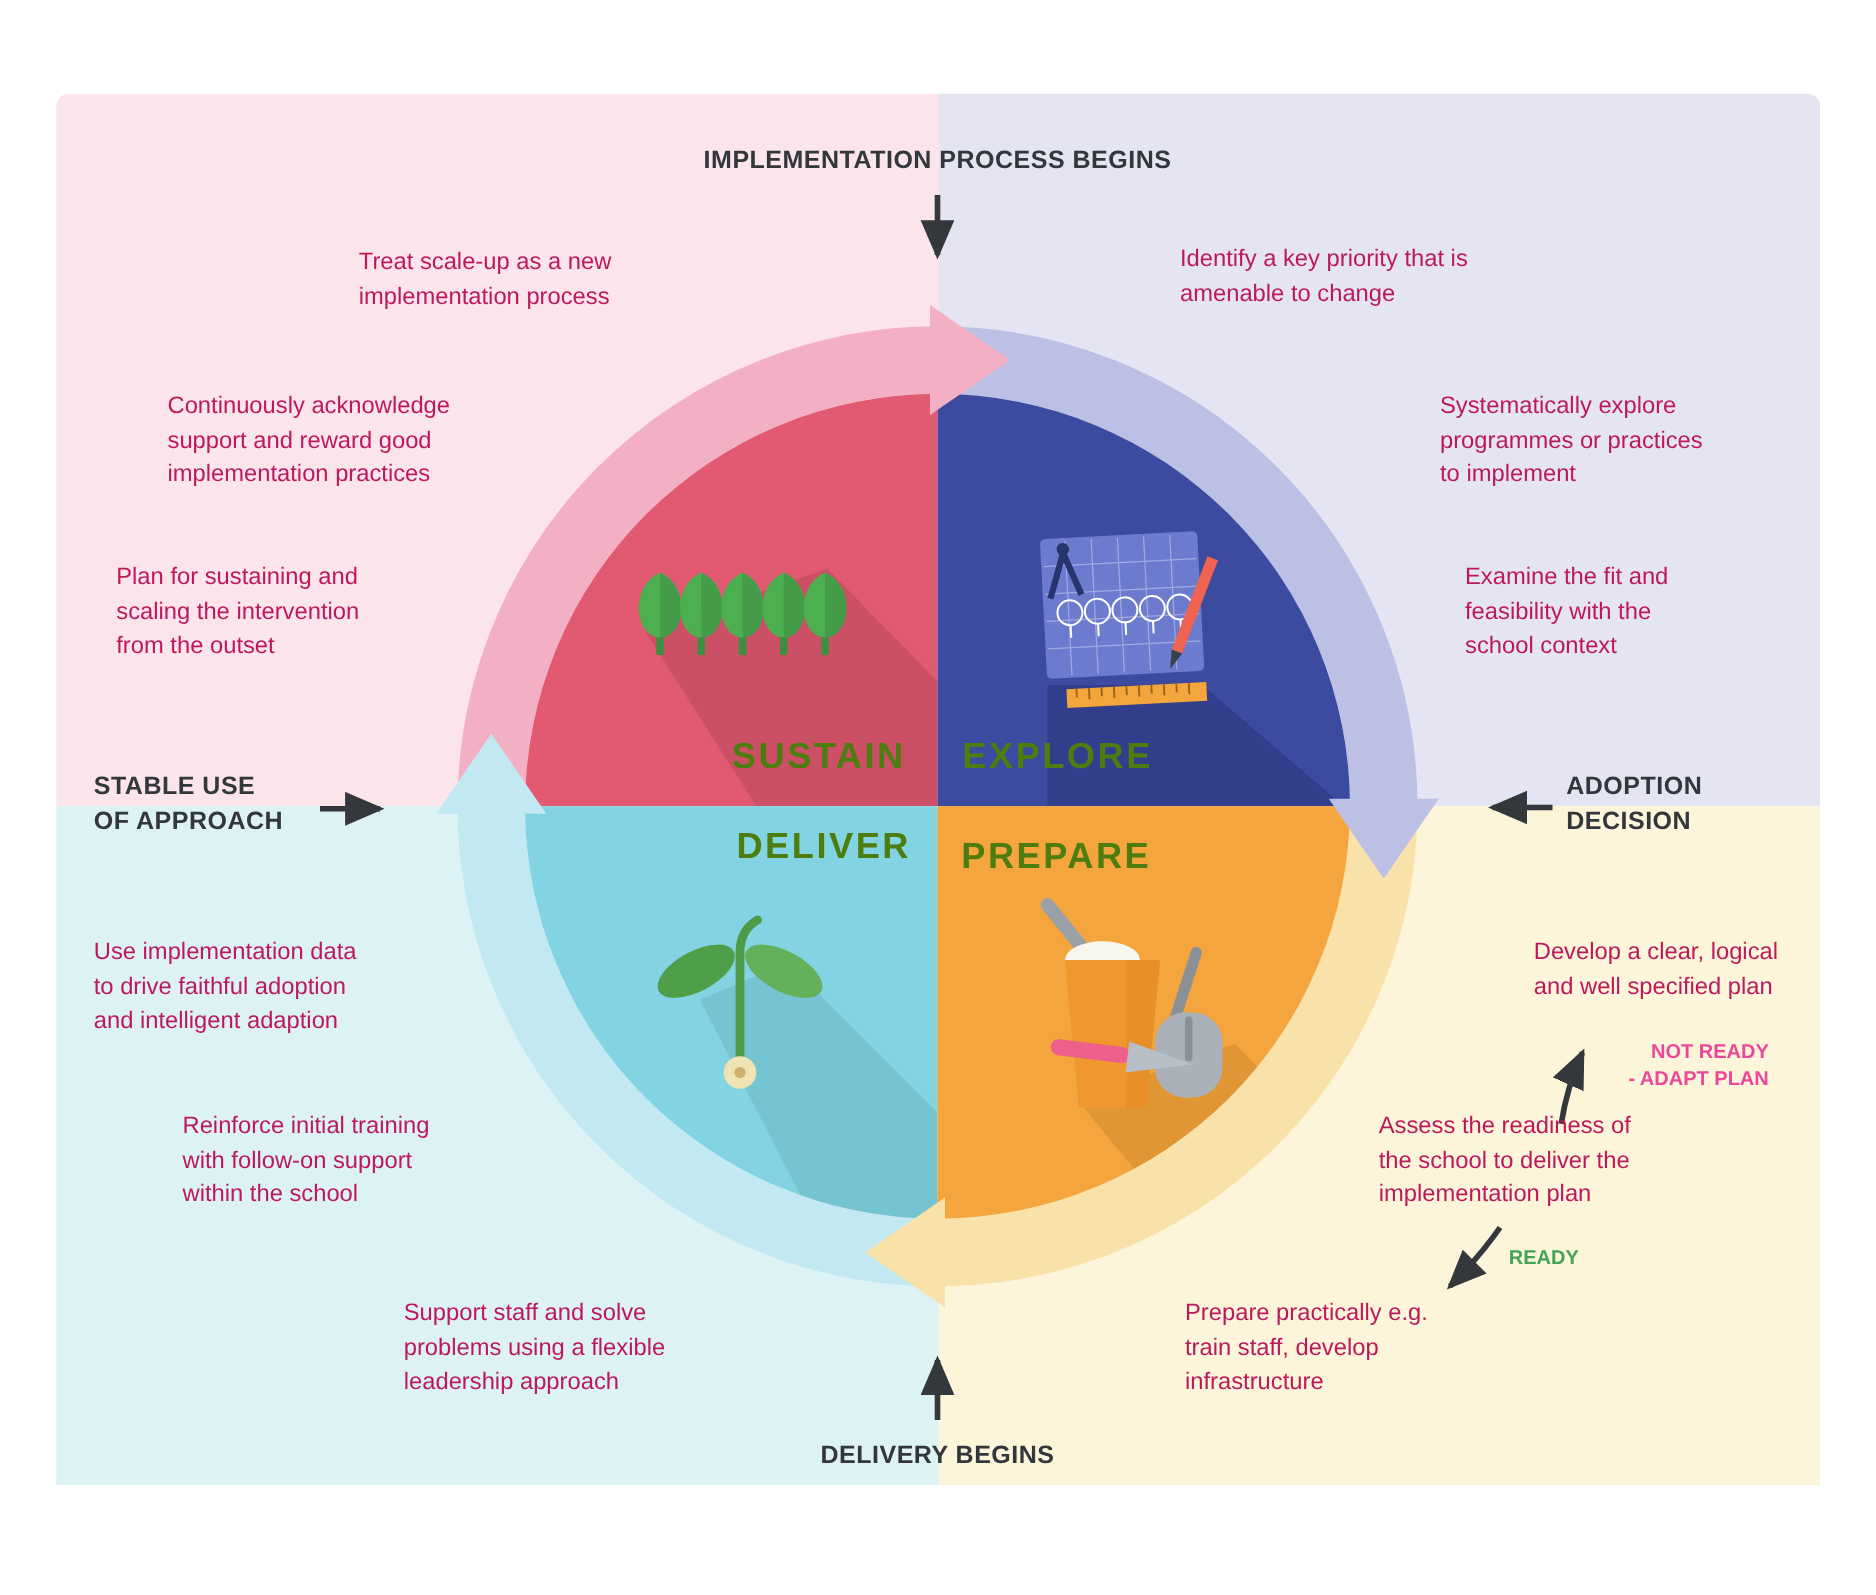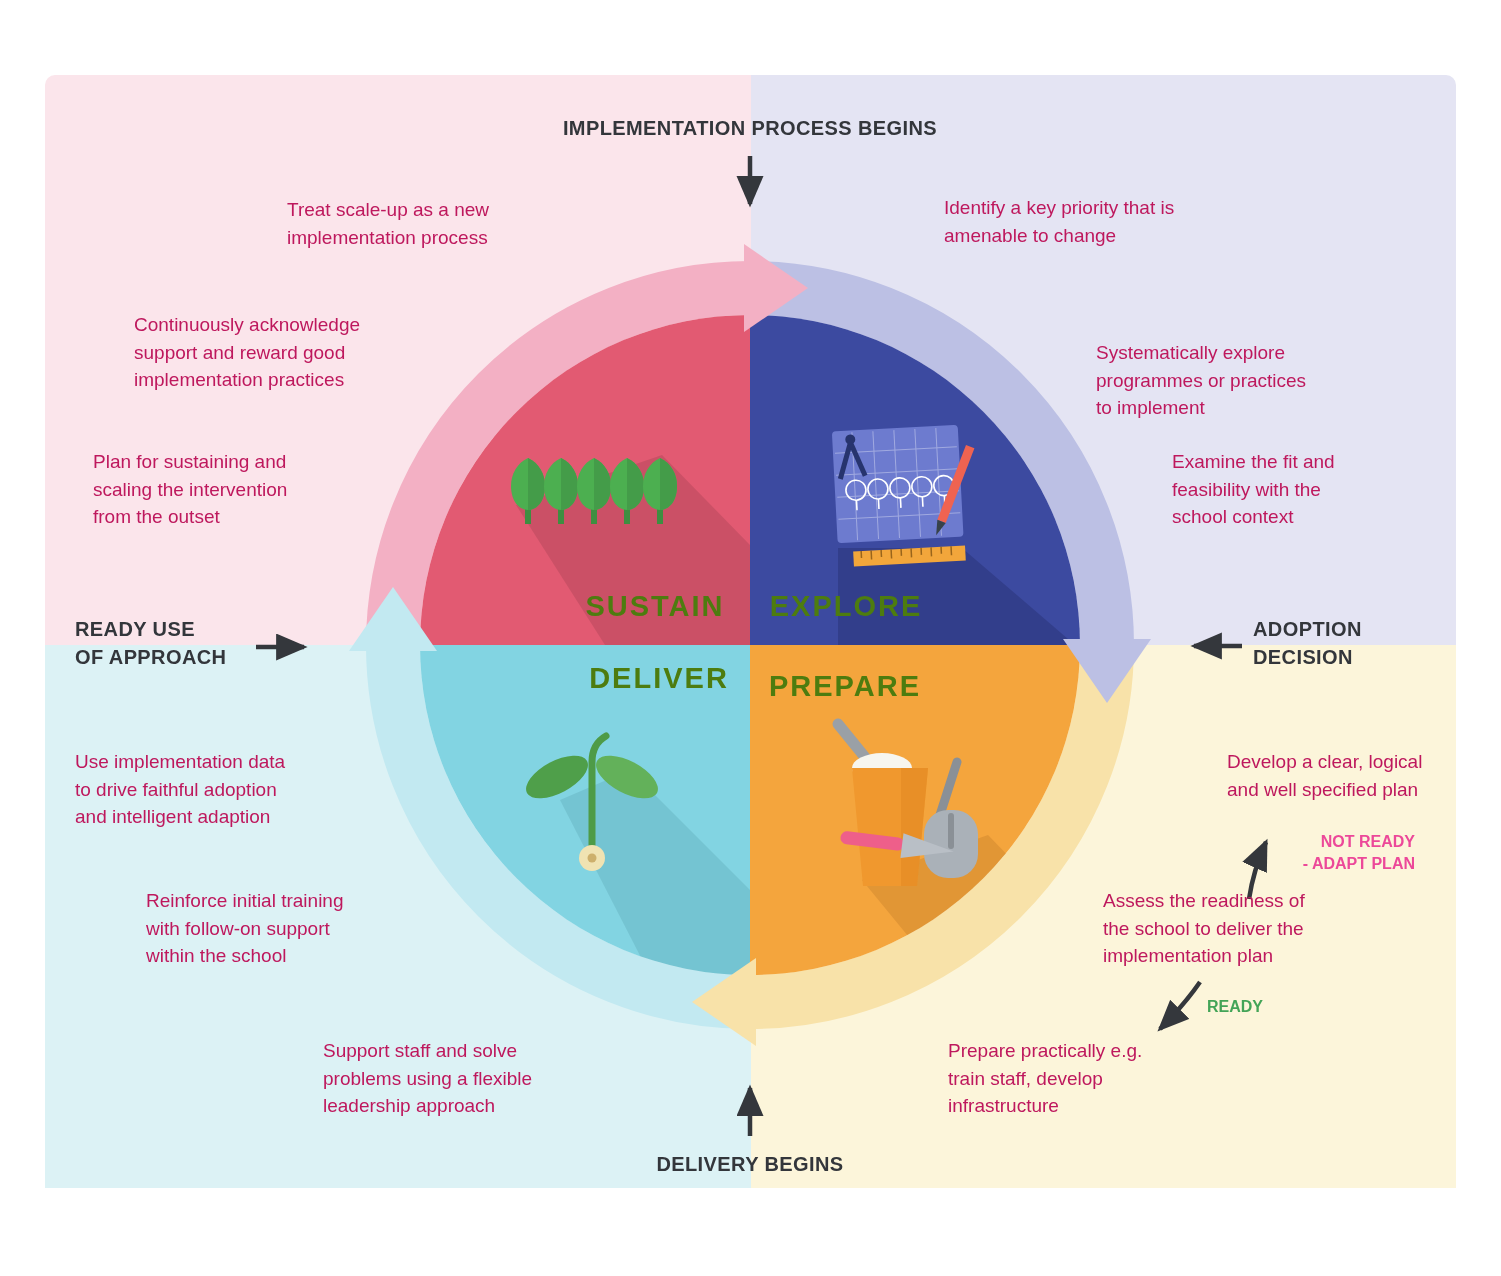"Systematically explore" div.note { left: 1096px -> 1152px; margin-top: 28px -> none }
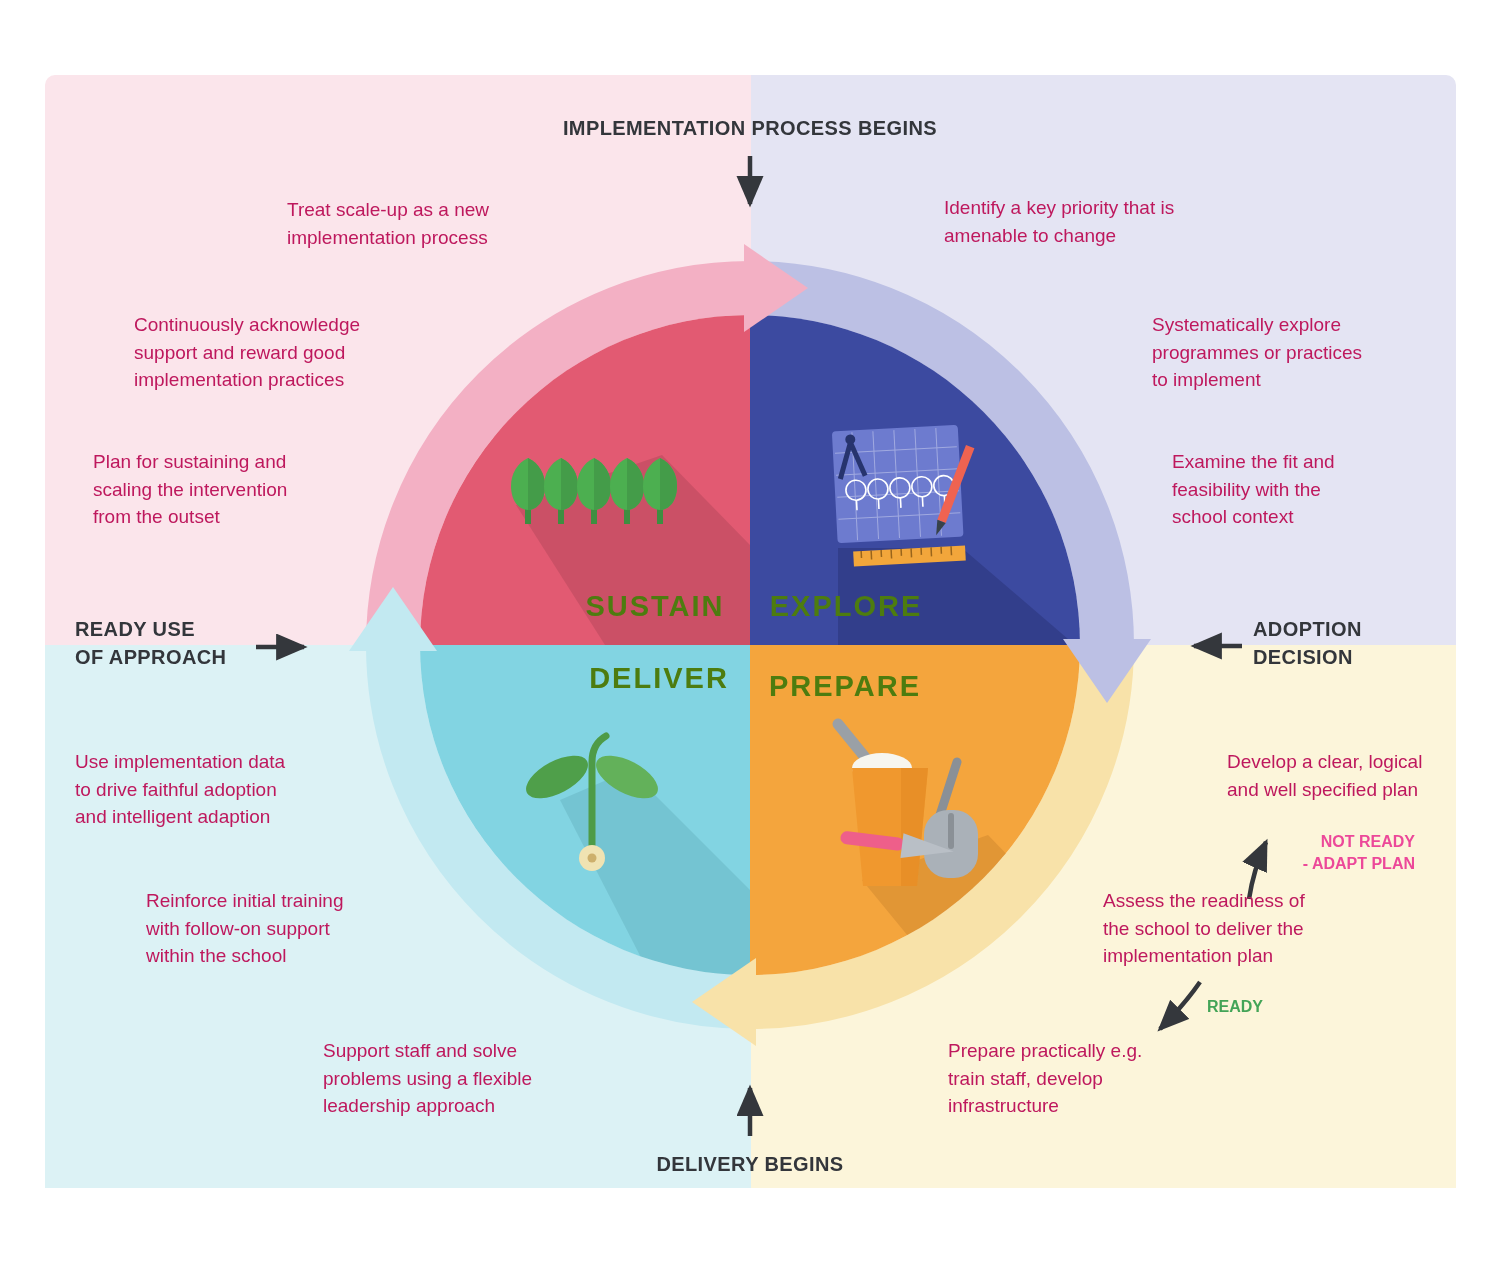"READY USE" div.milestone { text: READY -> STABLE }
